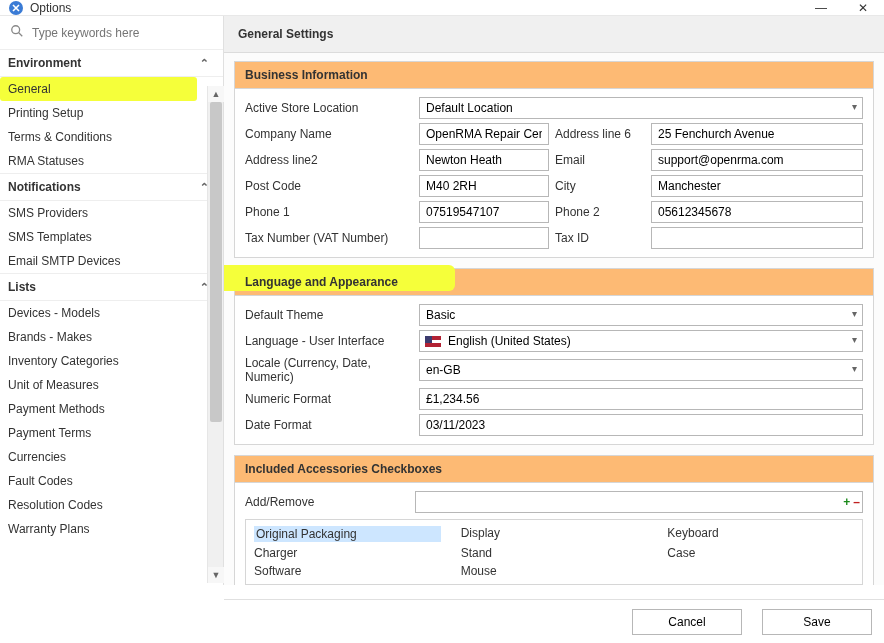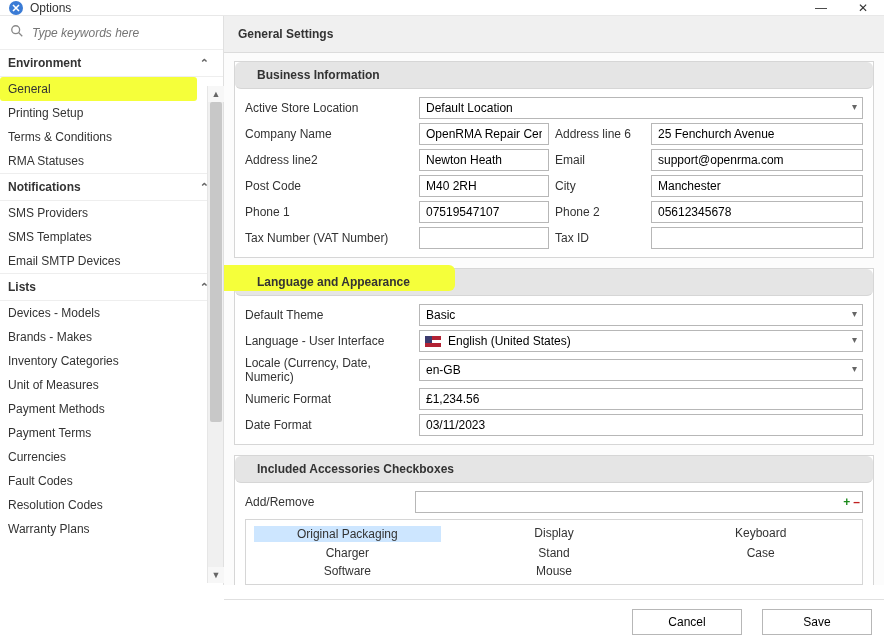"Type keywords here" .search-input { font-style: italic -> none }
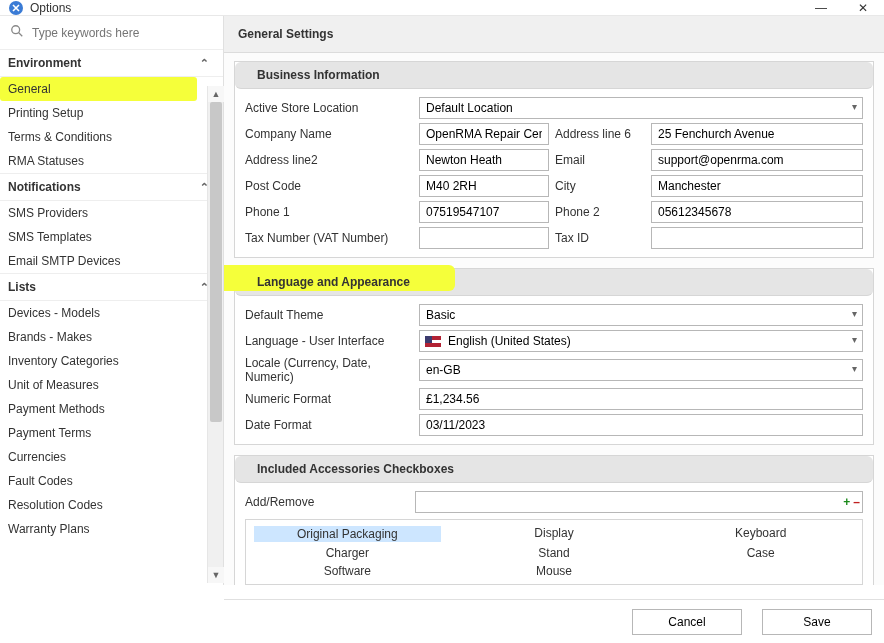"Business Information" .panel-head { background: #e5e5e5 -> #fdba74; border-radius: 6px -> none; padding: 6px 22px -> 6px 10px }
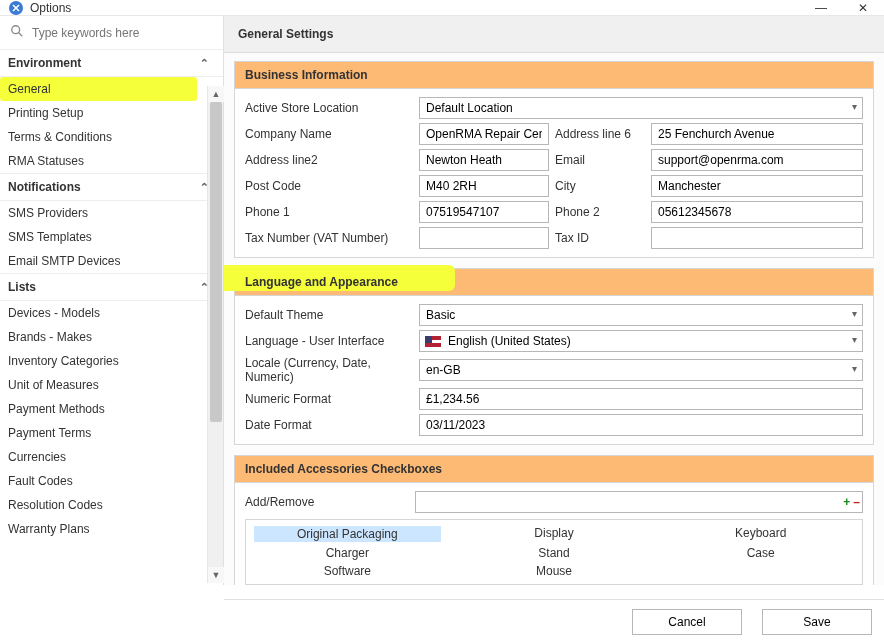"Original Packaging" .acc-item { text-align: center -> none }
